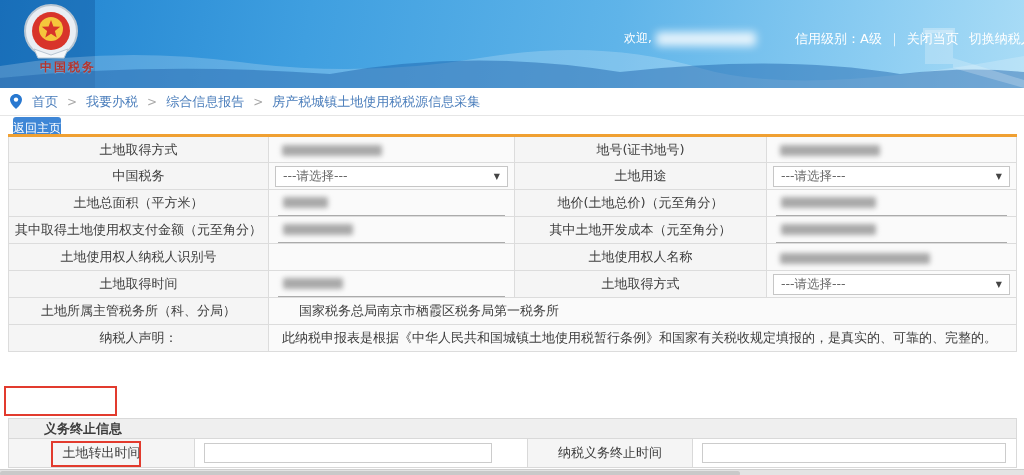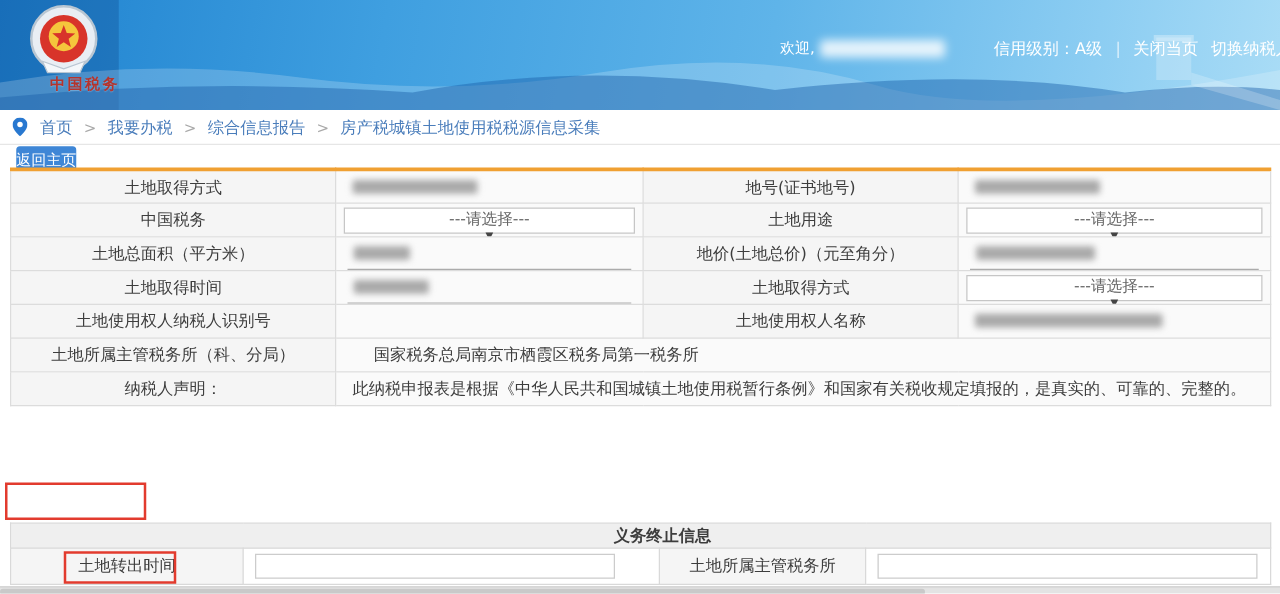"---请选择---" .sel { flex-direction: column -> none }
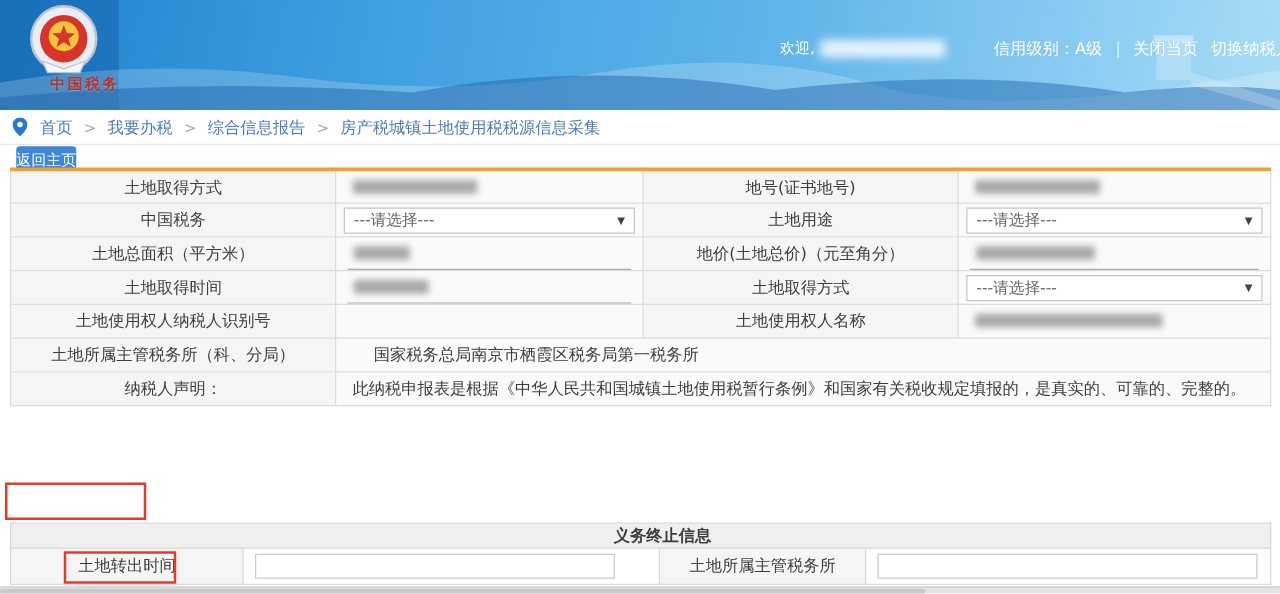"其中取得土地使用权支付金额（元至角分）" tr { html: none -> <tr> <td>其中取得土地使用权支付金额（元至角分）</td> <td> <div> <span></span> </div> </td> <td>其中土地开发成本（元至角分）</td> <td> <div> <span></span> </div> </td> </tr> }
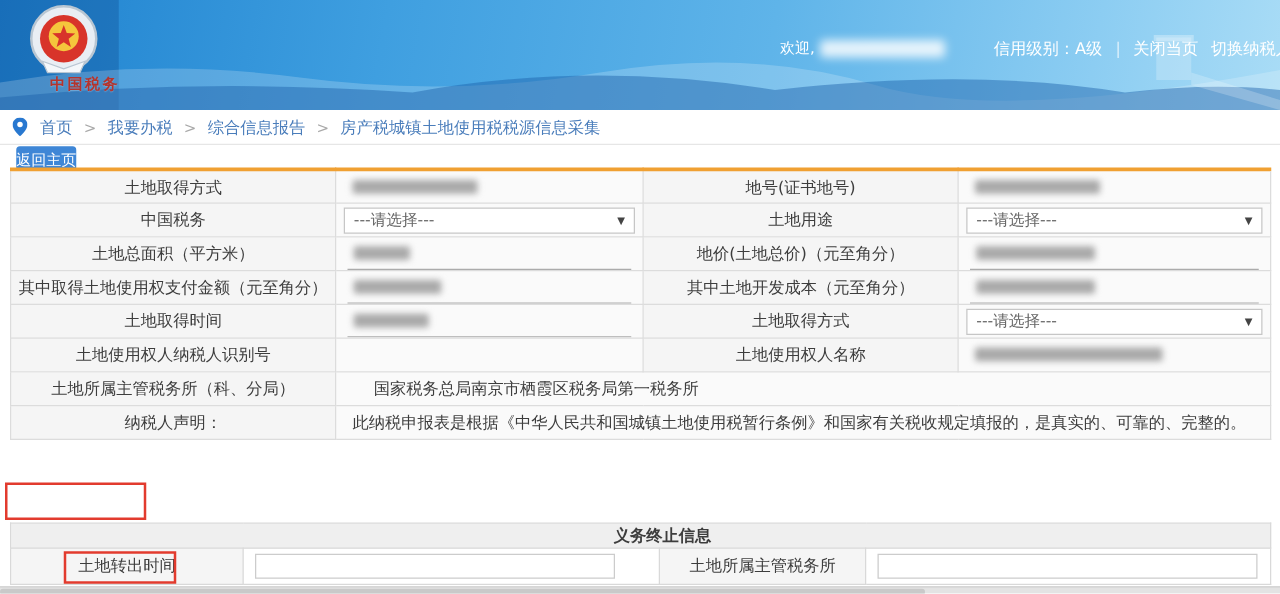"土地取得时间" tr { order: before "土地使用权人纳税人识别号" -> after "土地使用权人纳税人识别号" }
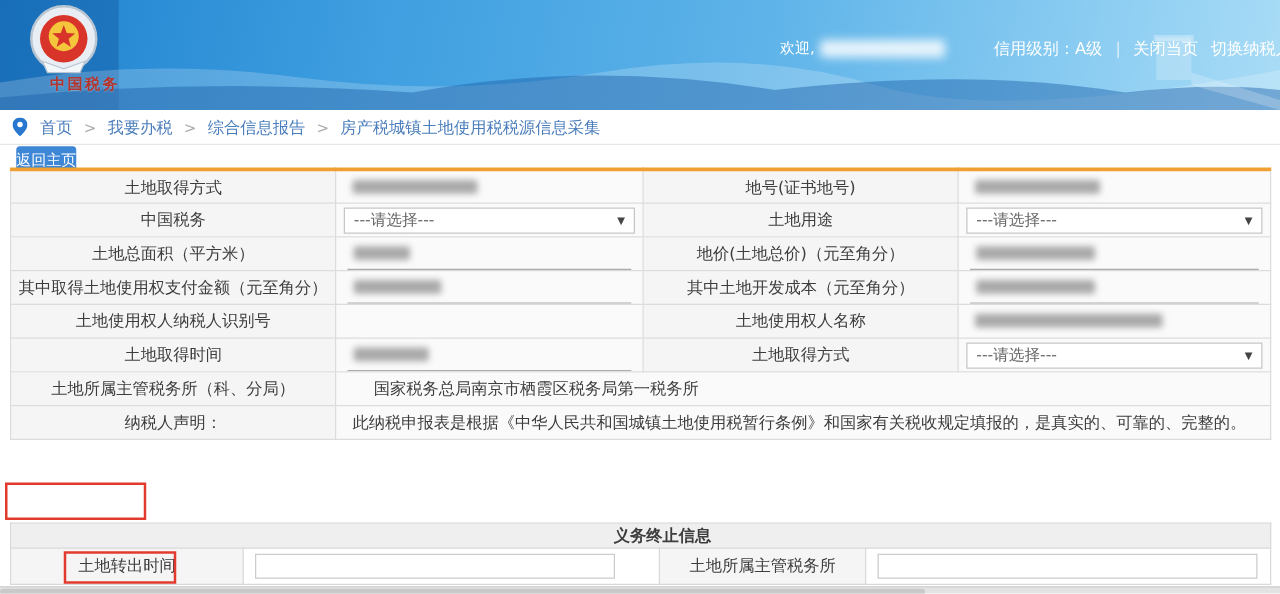"义务终止信息" .term-table td.th { text-align: center -> left }
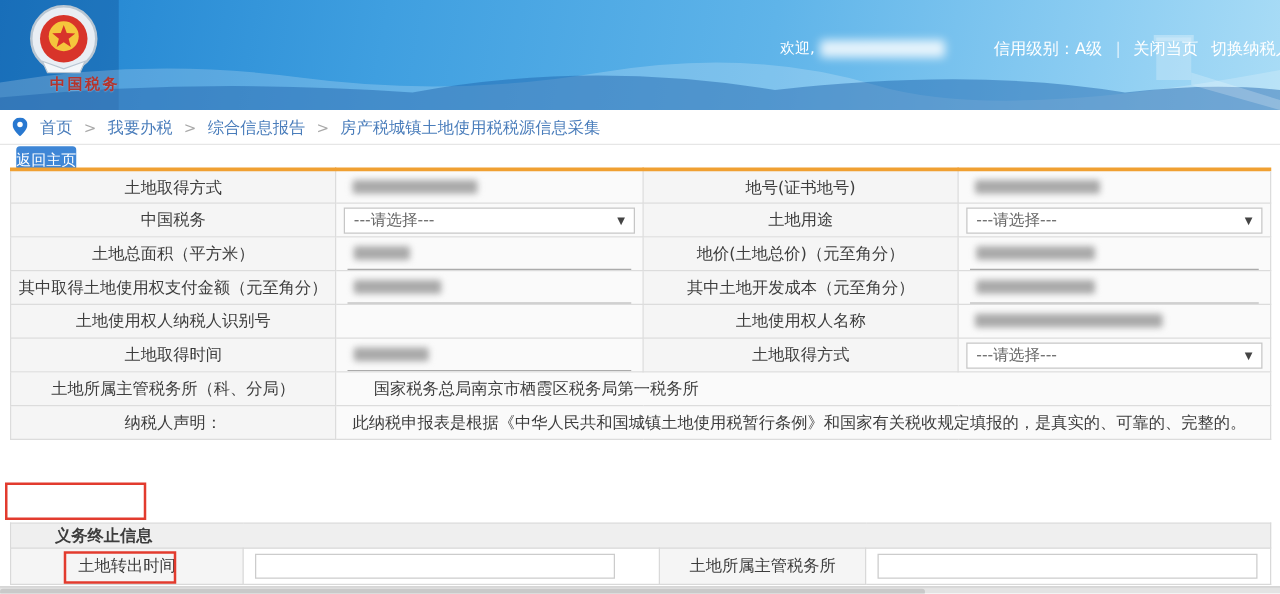"土地所属主管税务所" td.tl { text: 土地所属主管税务所 -> 纳税义务终止时间 }
